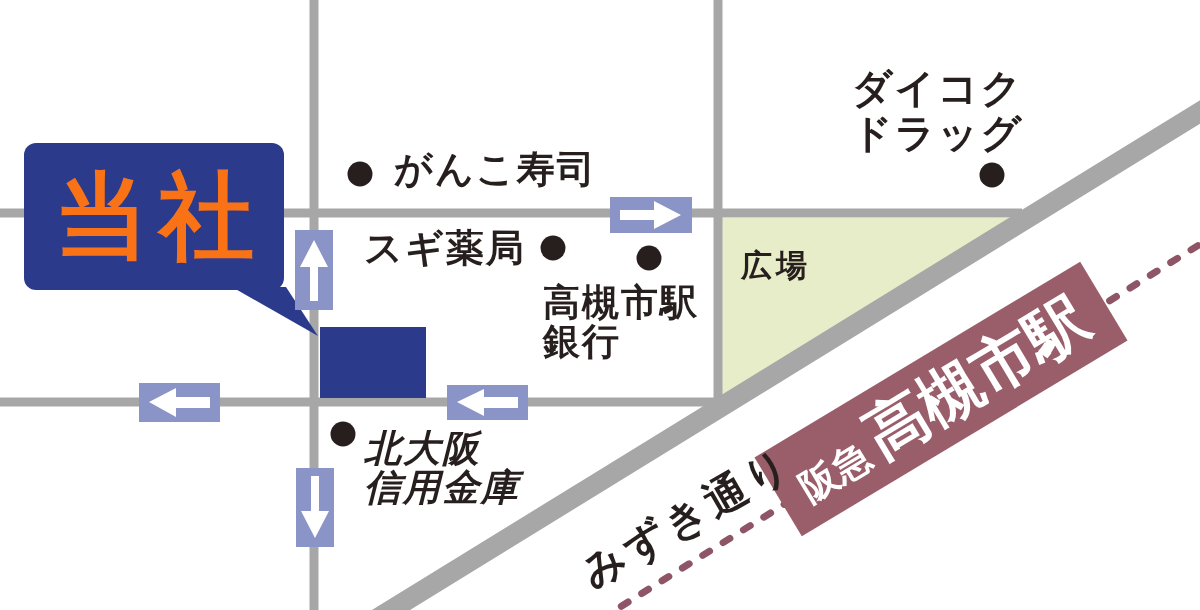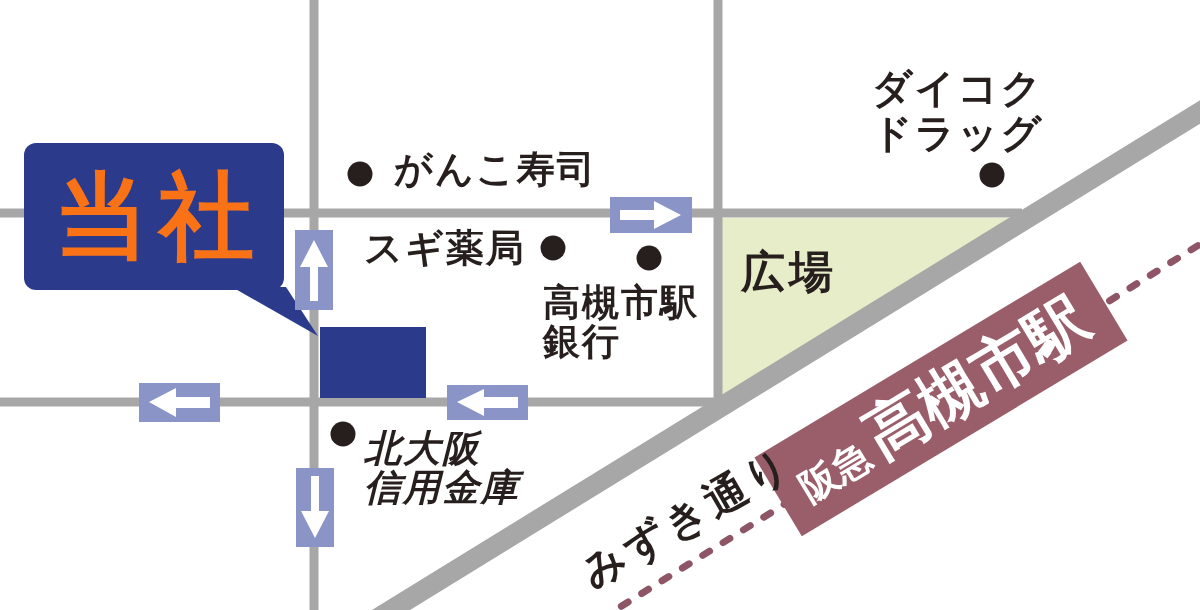"ダイコク" .lbl-daikoku { margin-left: 20px -> none }
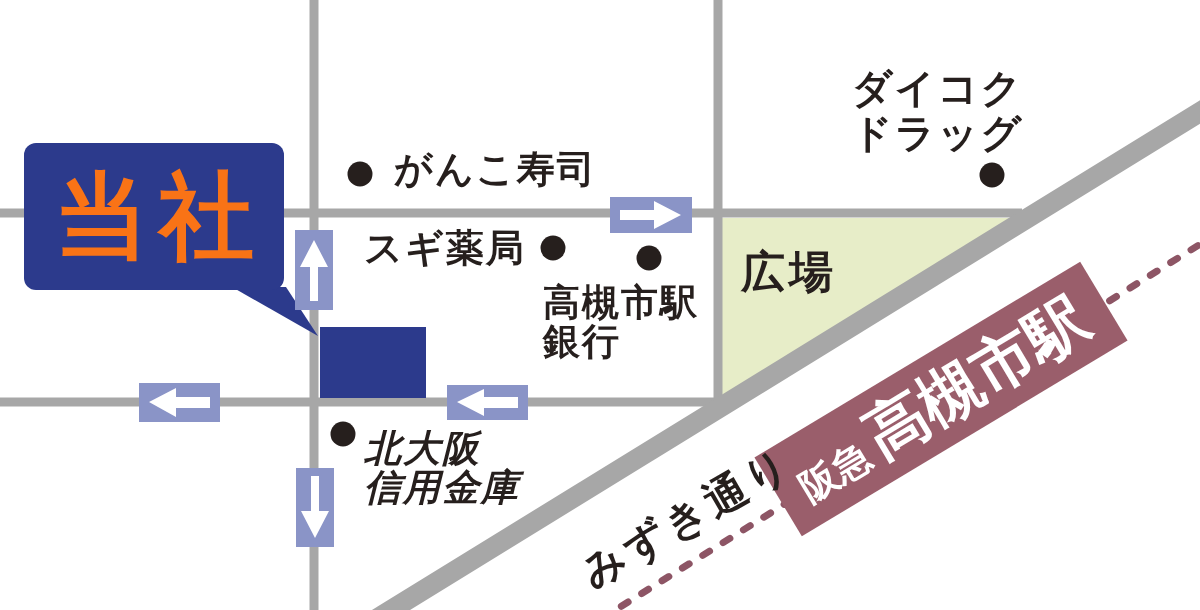"広場" .lbl-plaza { font-size: 44px -> 31px }
